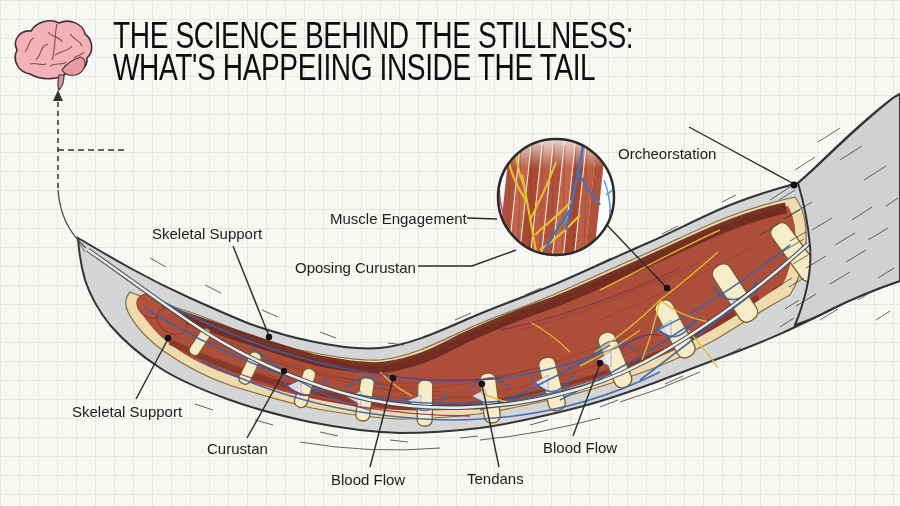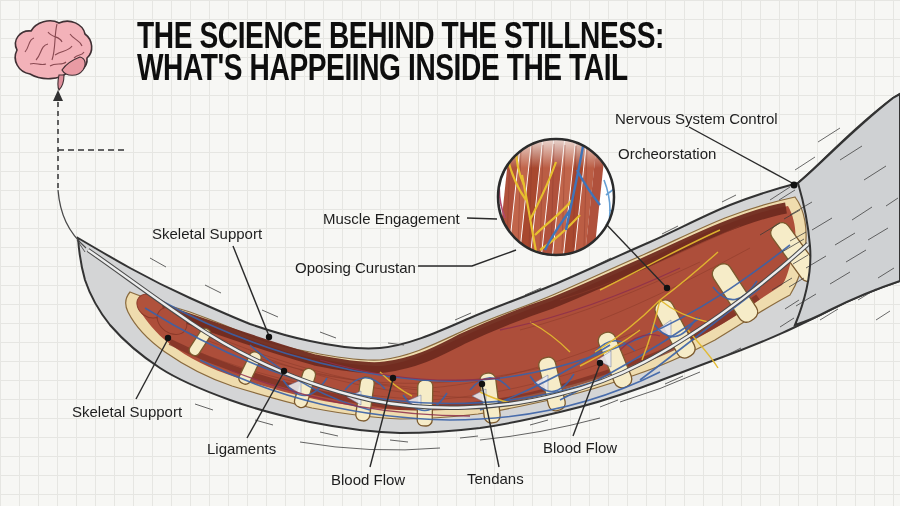"THE SCIENCE BEHIND THE STILLNESS:" .title { font-weight: 700 -> 400; margin-left: 24px -> none }
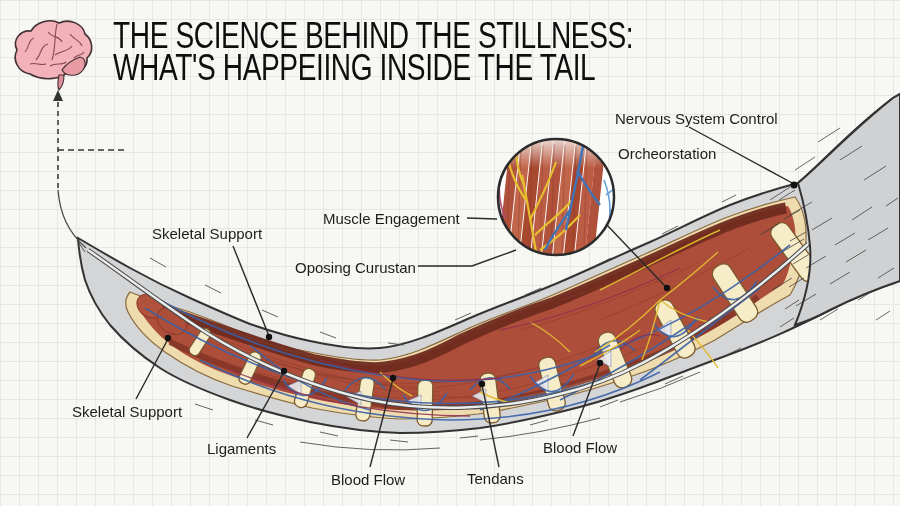"Nervous System Control" div.lbl { html: <div>Nervous System Control</div> -> none }
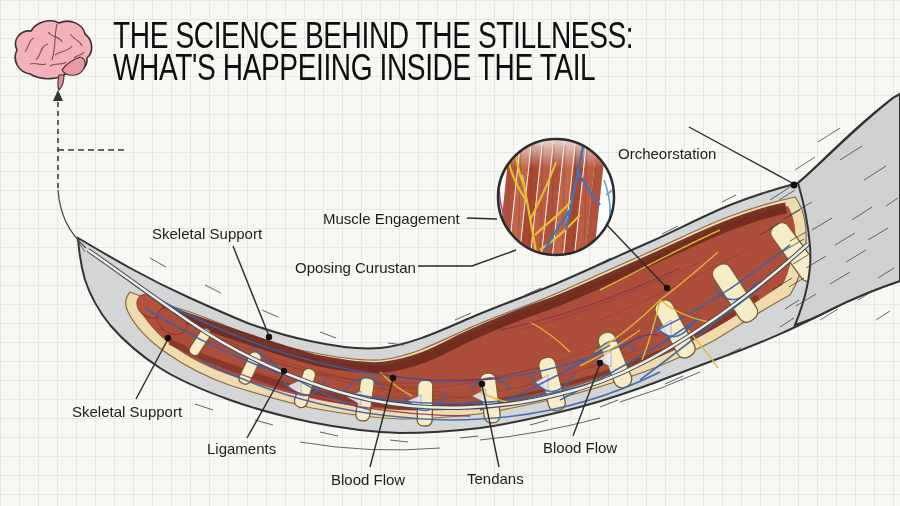"Muscle Engagement" div.lbl { left: 323px -> 330px }
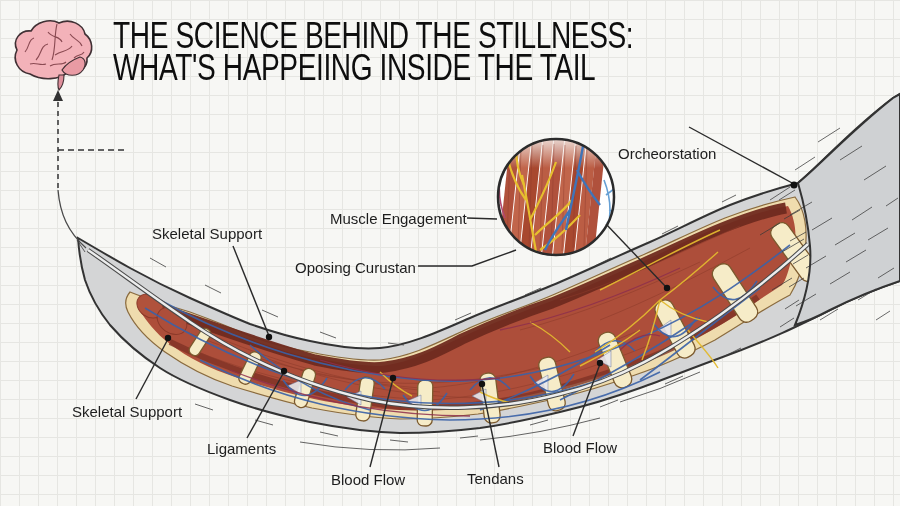"Ligaments" div.lbl { text: Ligaments -> Curustan }
